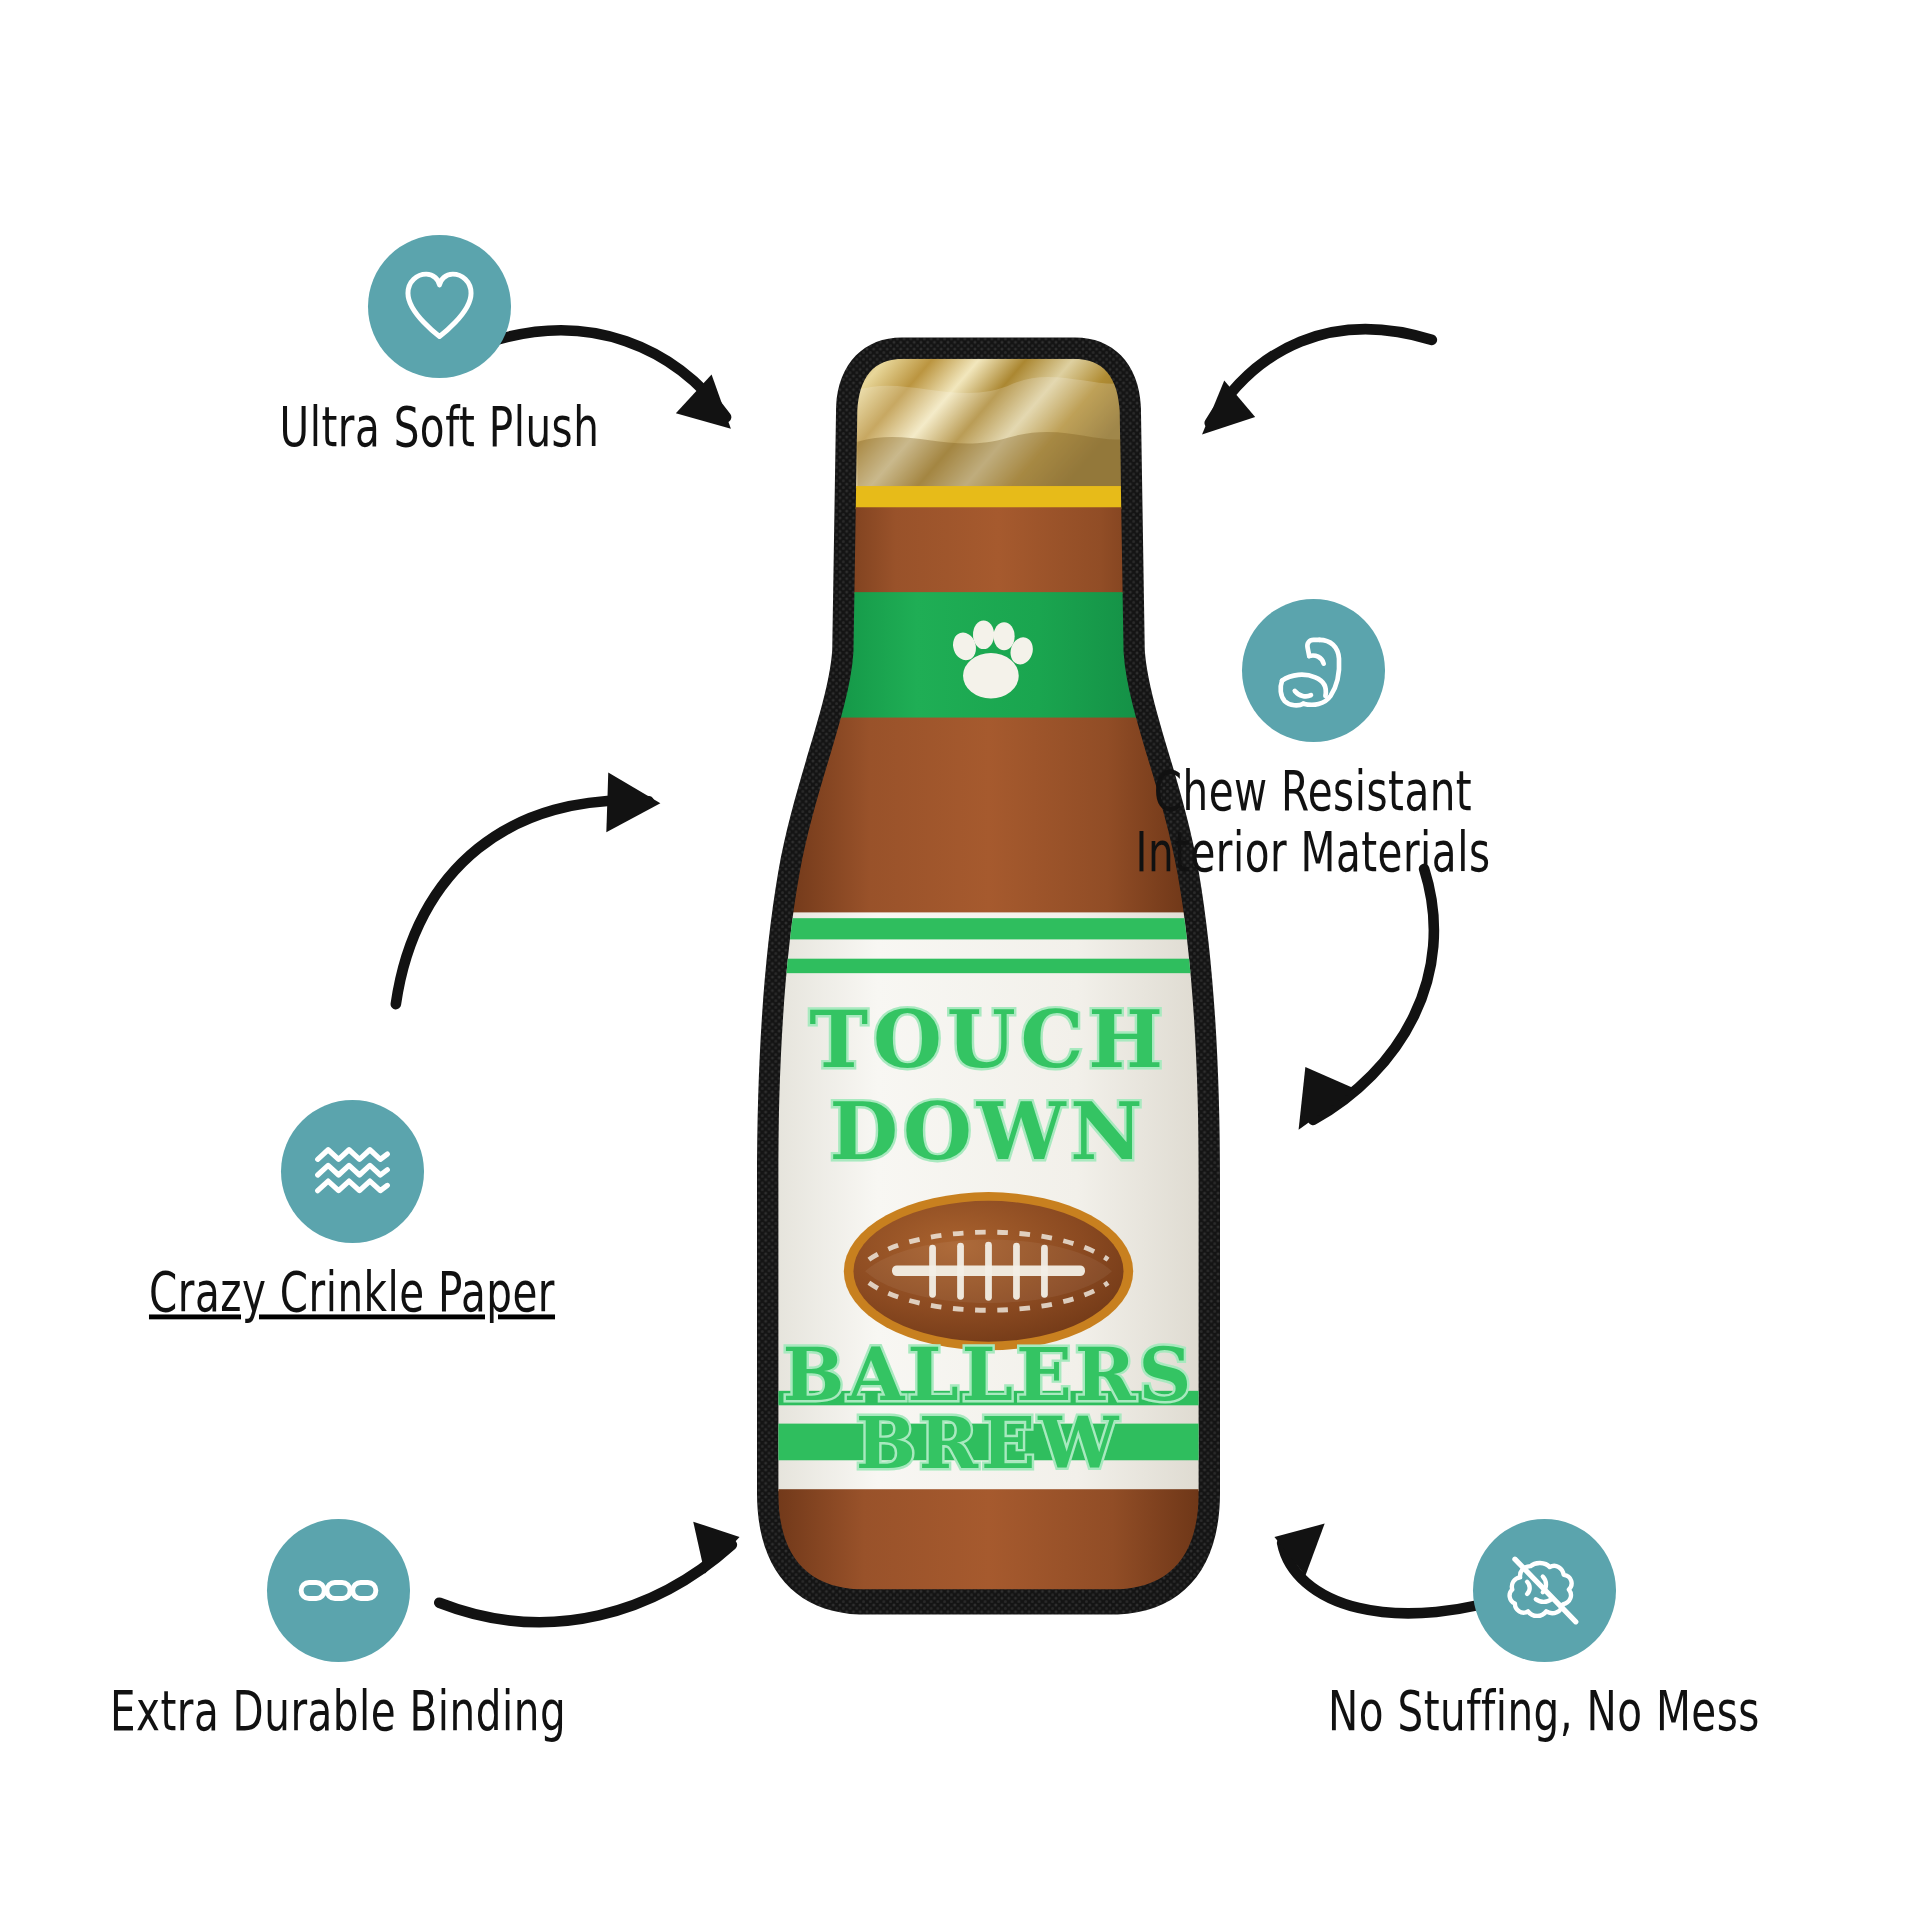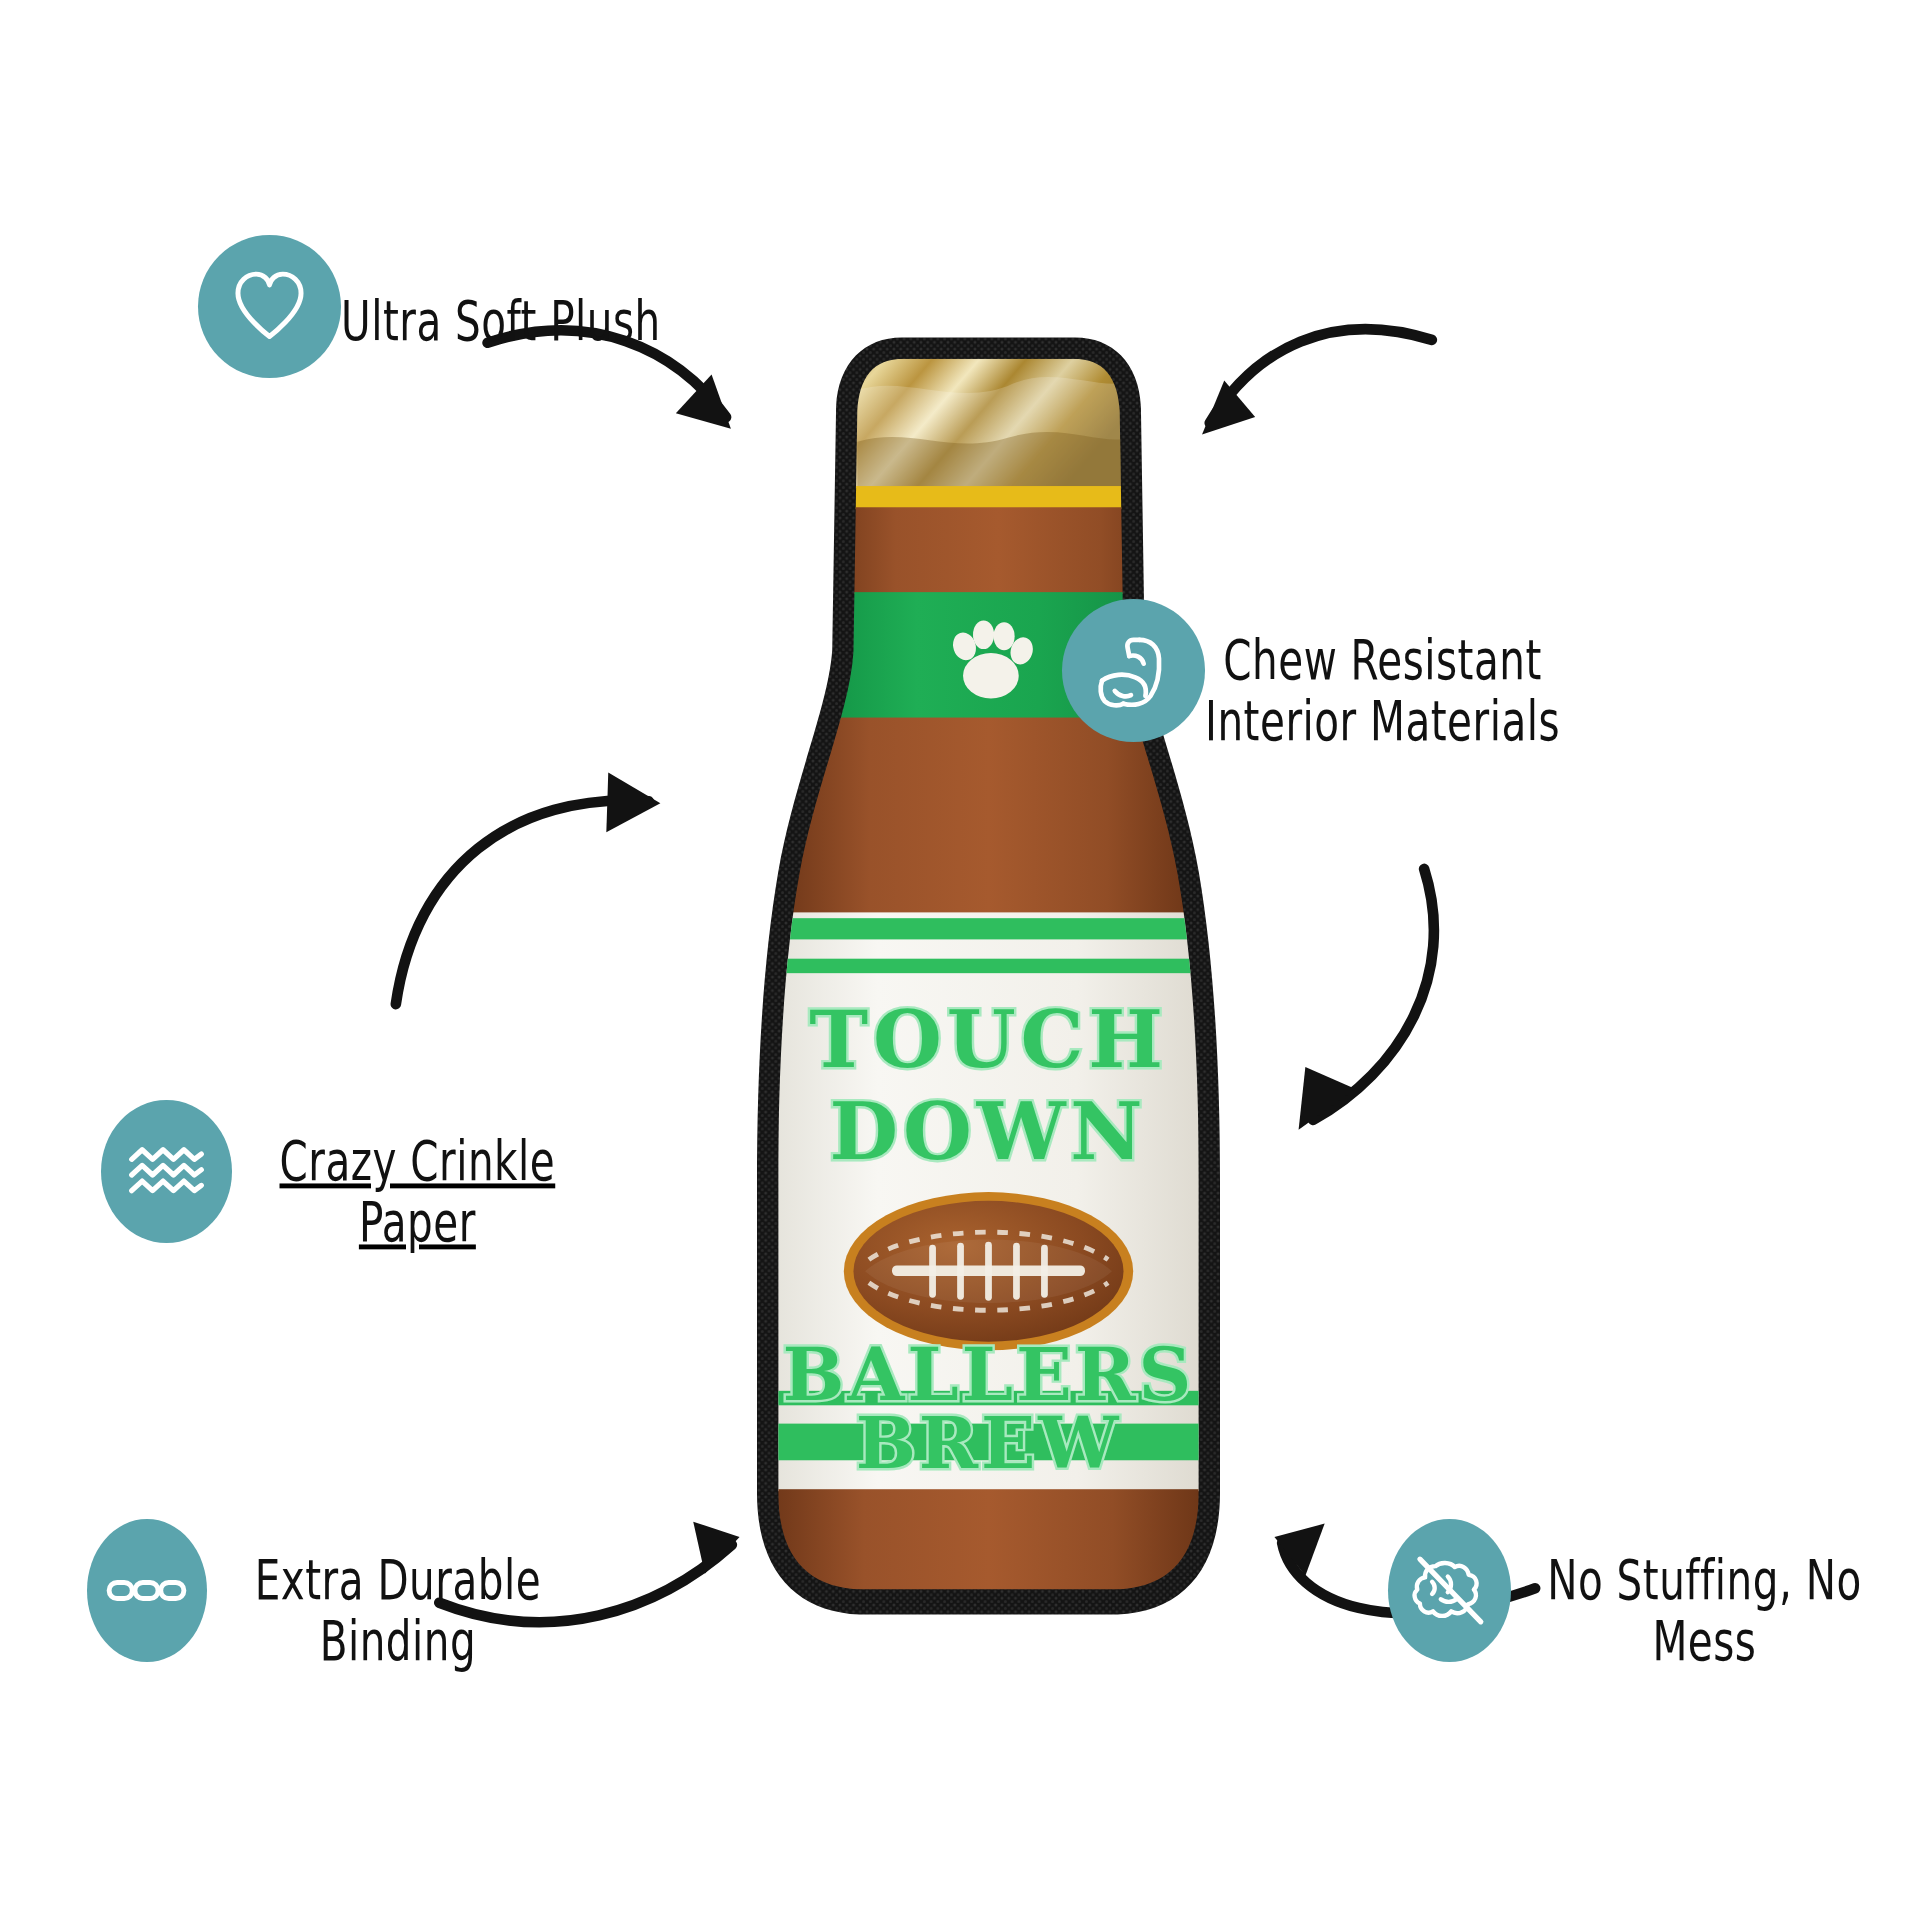"Ultra Soft Plush" .feature { flex-direction: row -> column }
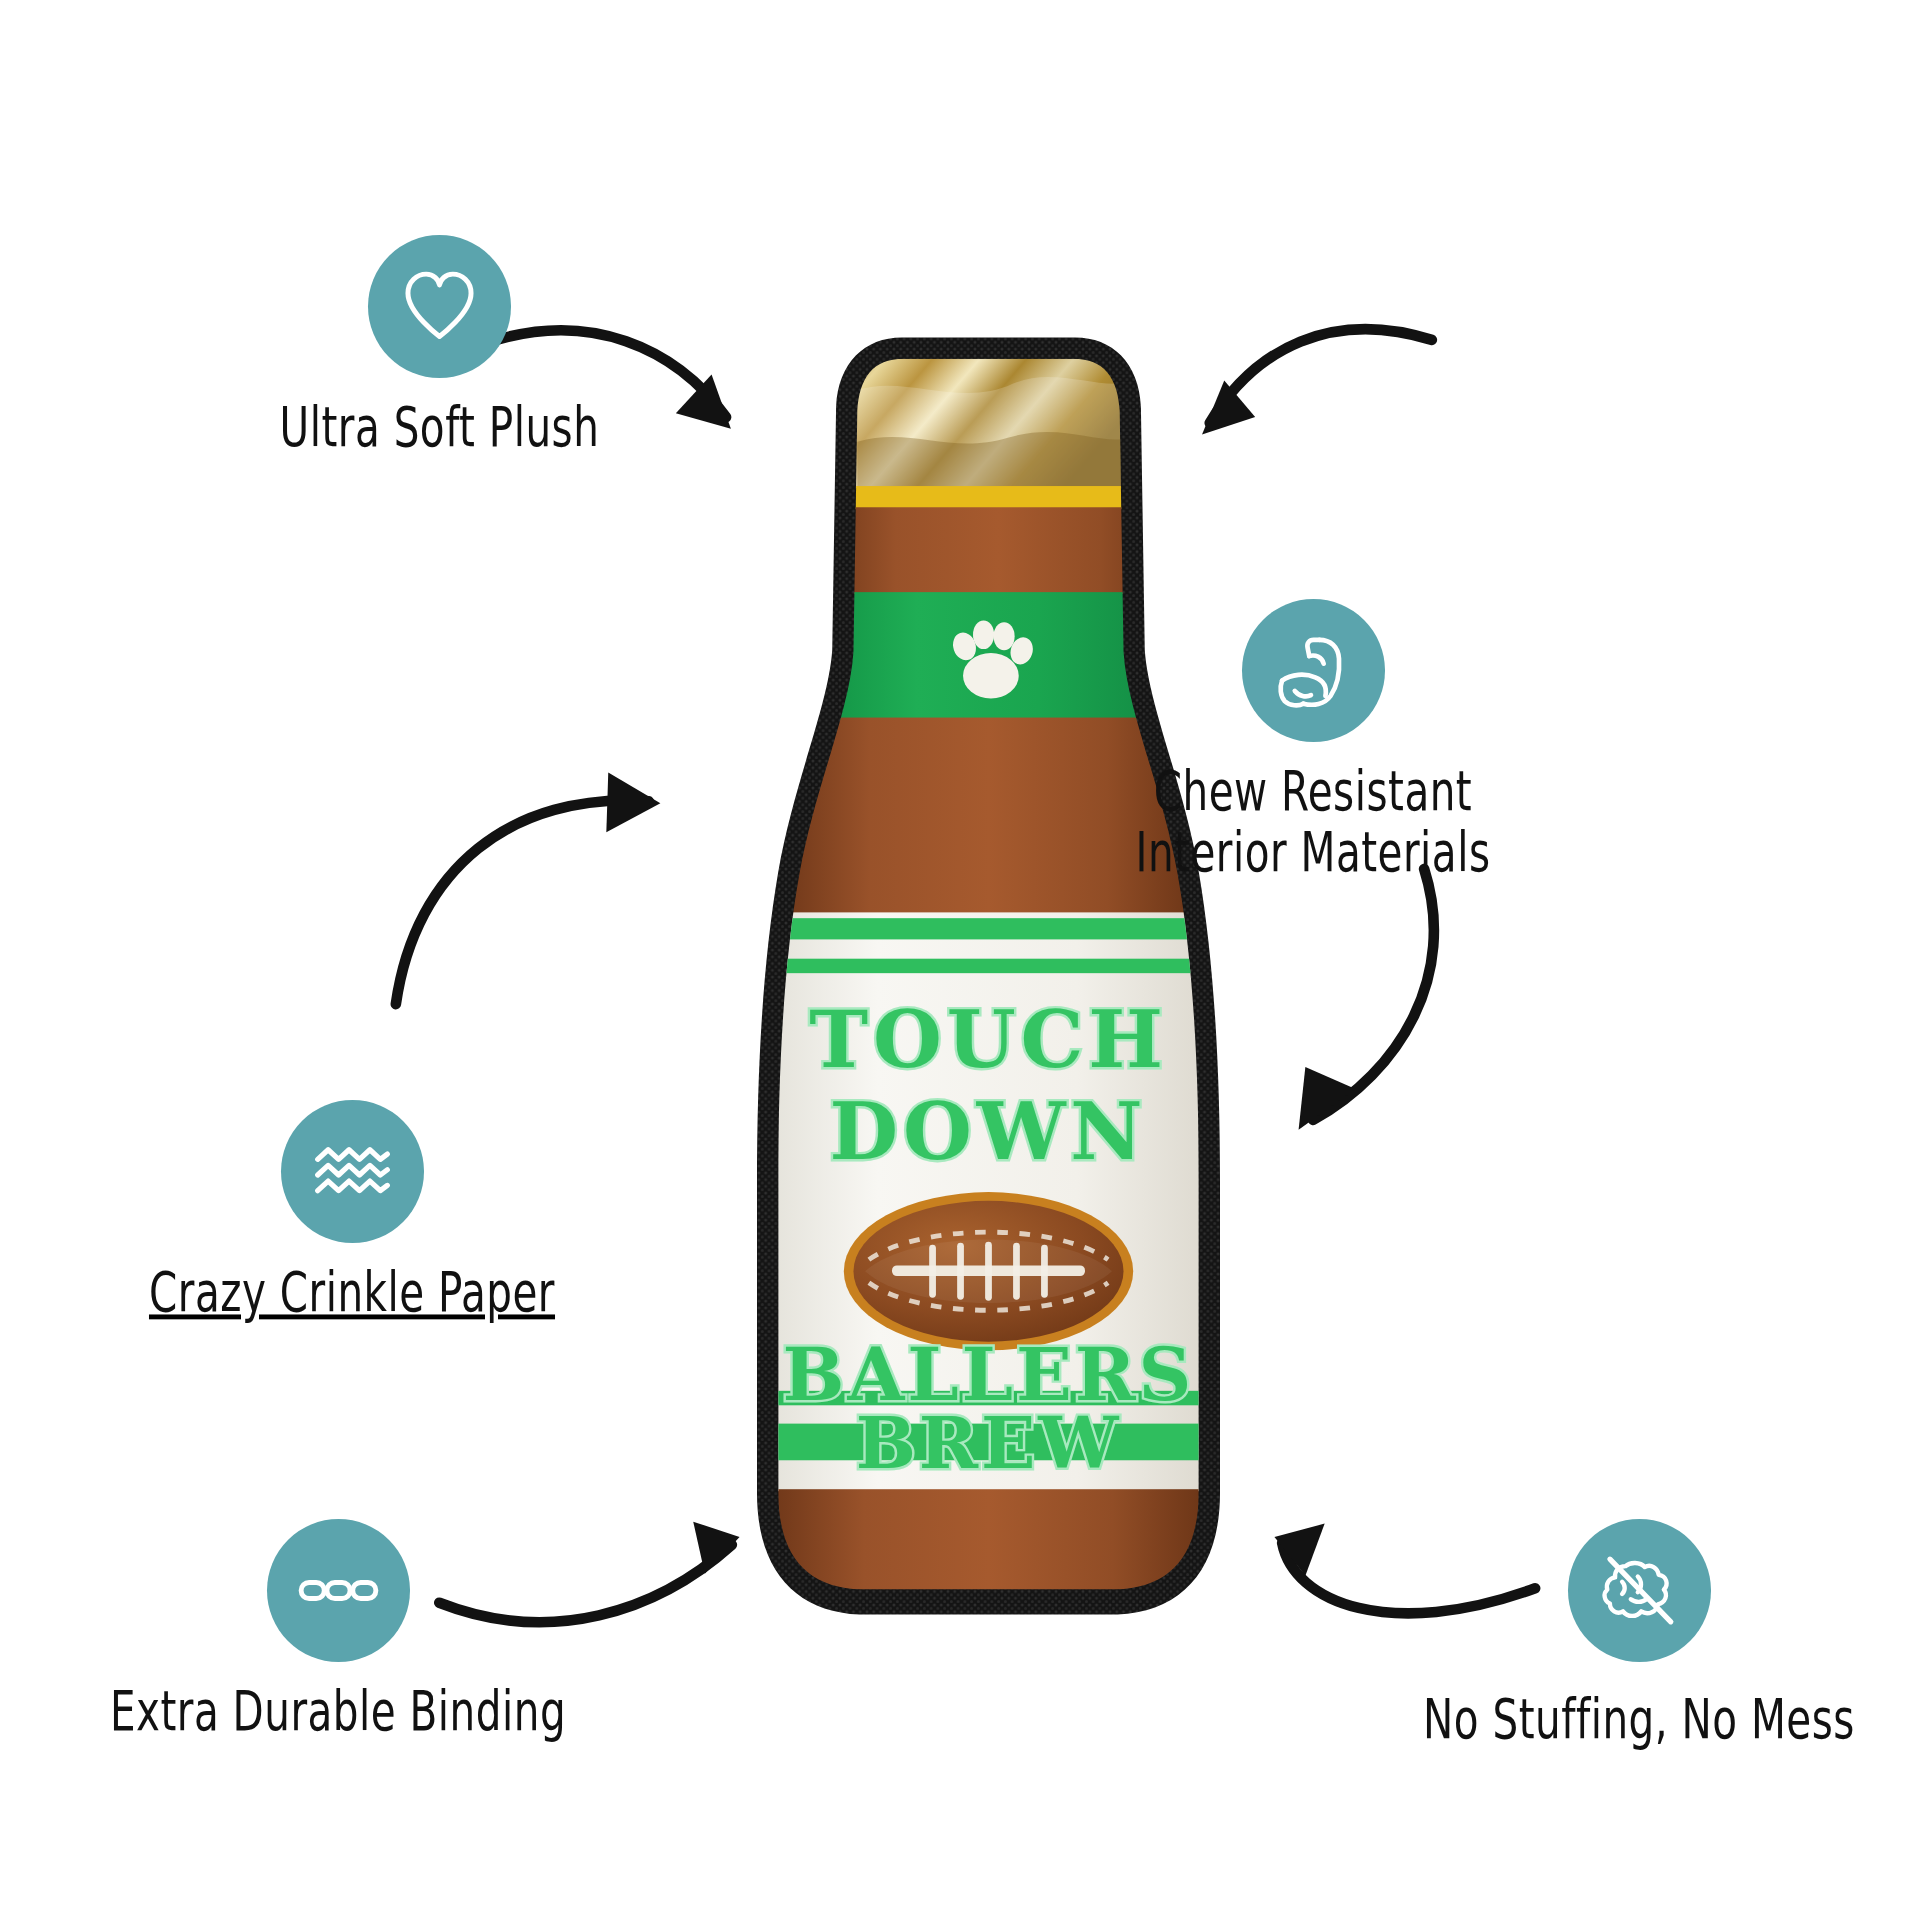"No Stuffing, No Mess" #f-mess { gap: 8px -> none; left: 1388px -> 1293px }
